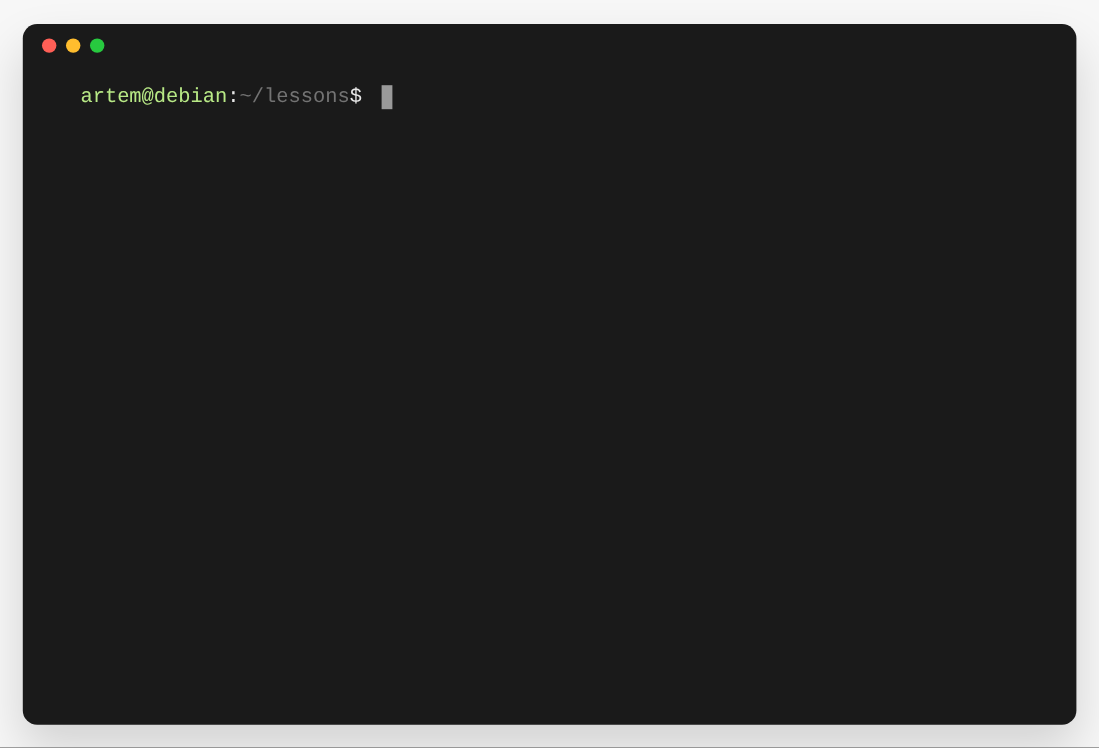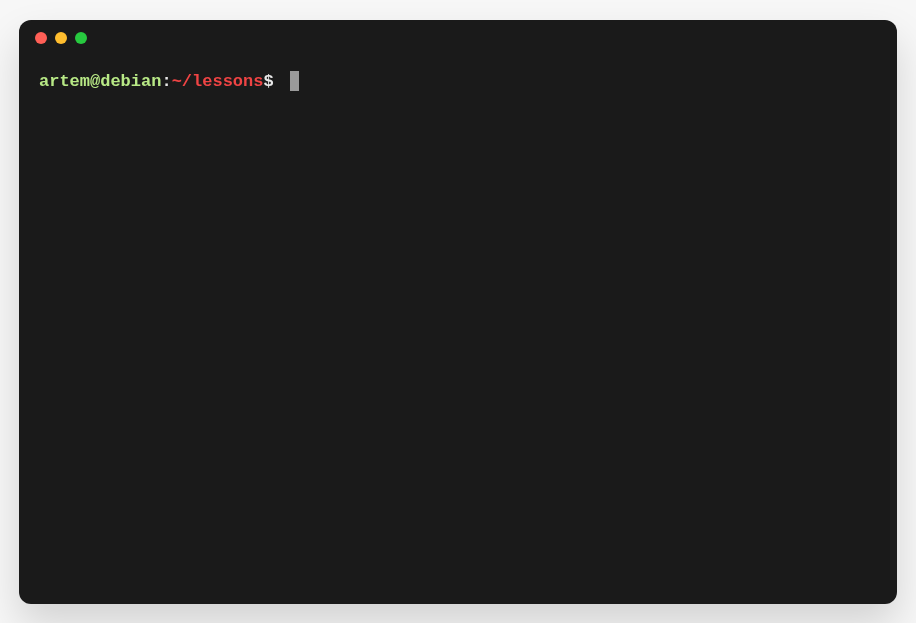"artem@debian" .terminal-body { font-weight: 700 -> 400; margin-left: none -> 28px }
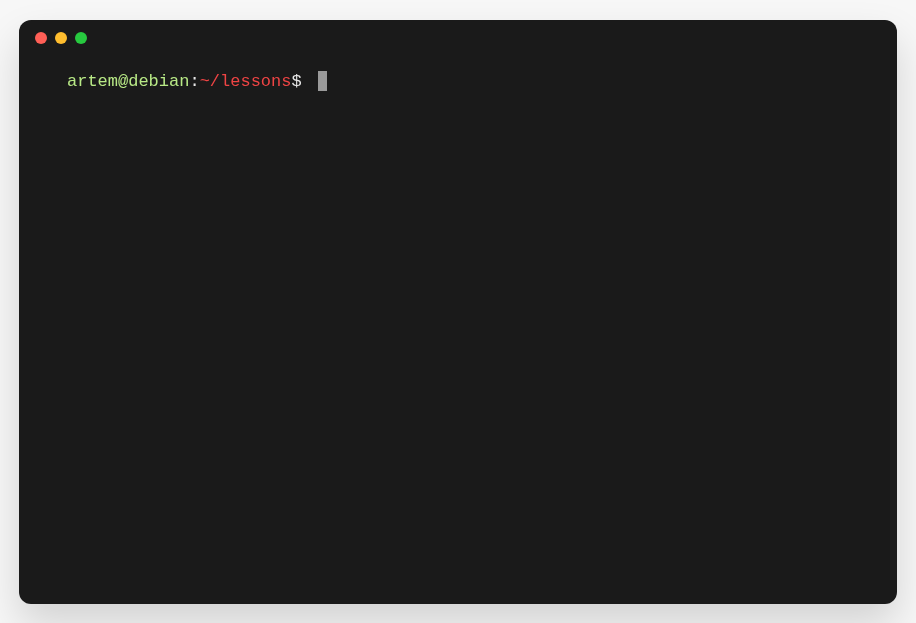"~/lessons" .path { color: #ef4444 -> #737373 }
